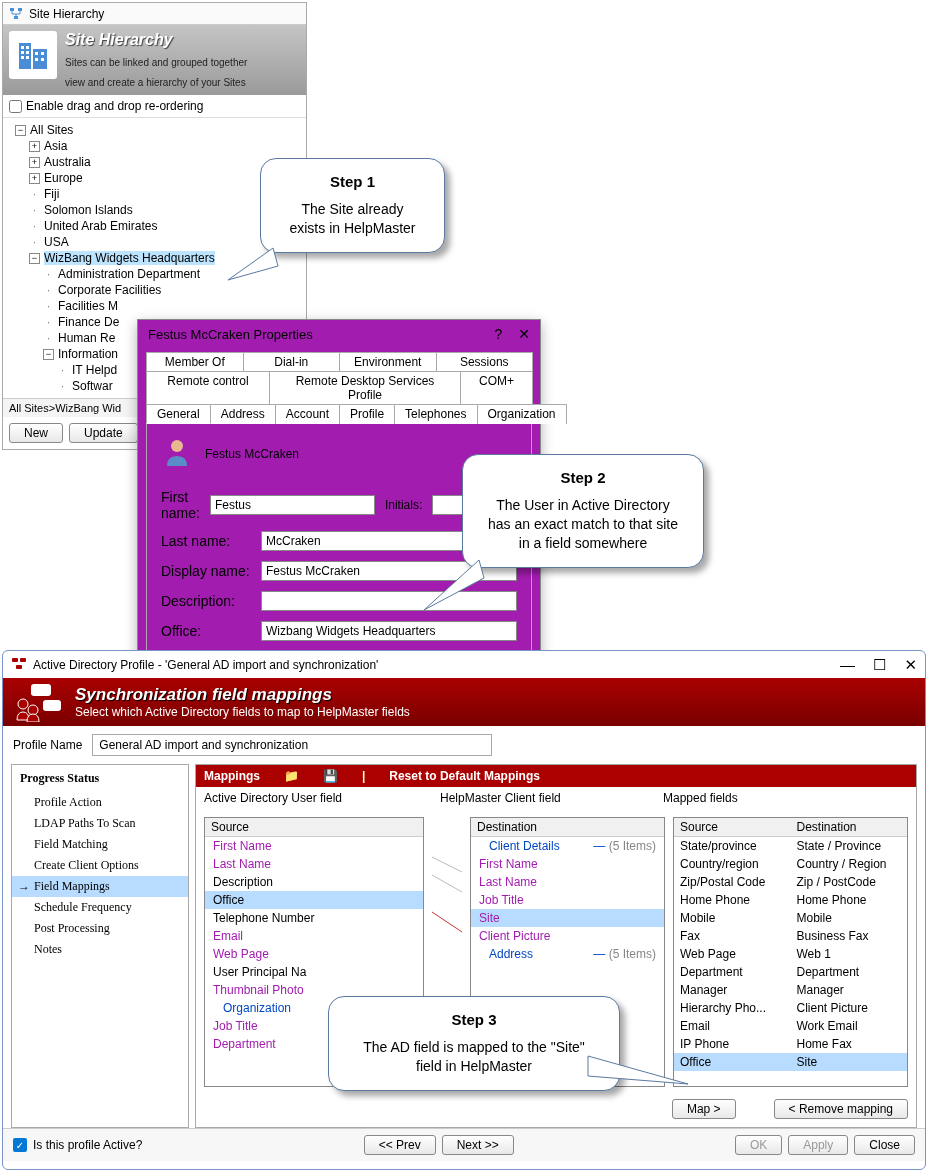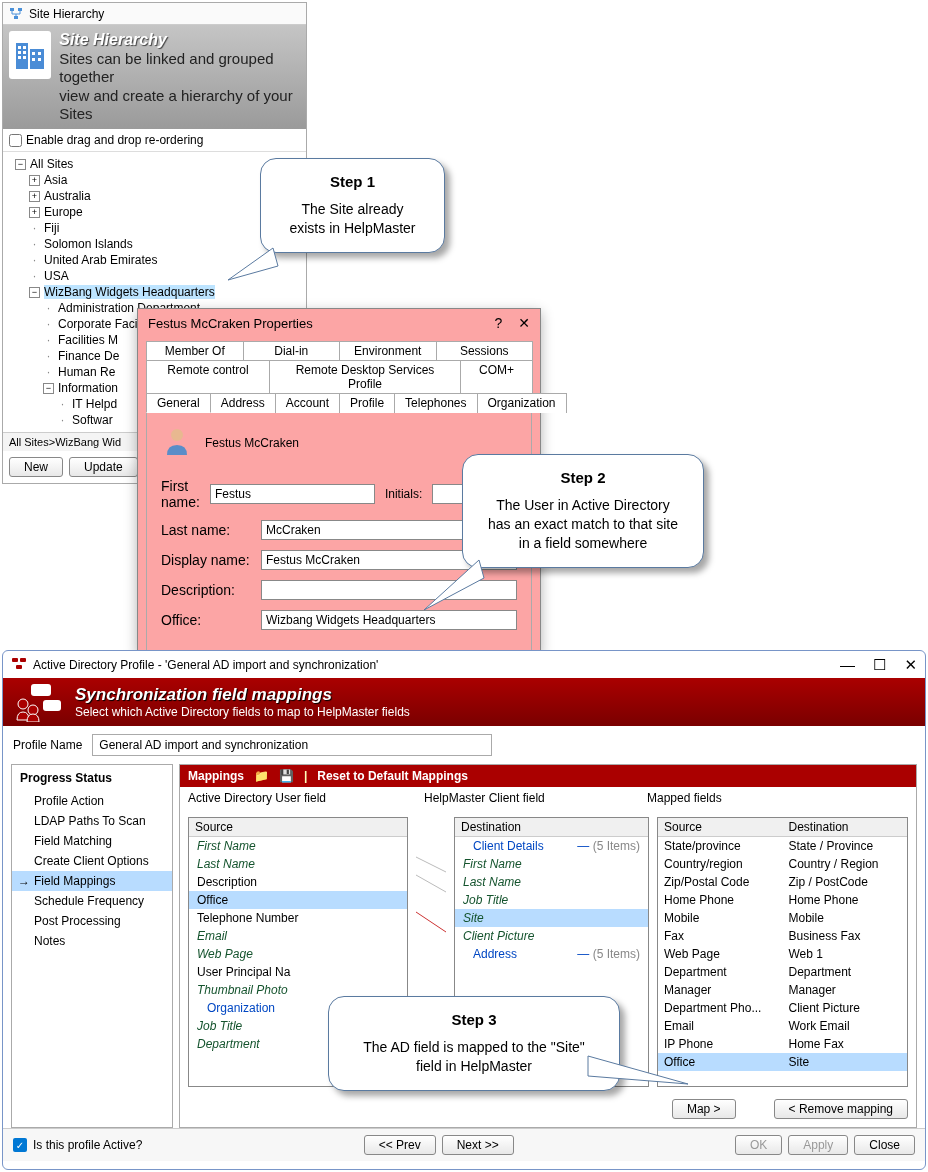"Sites can be linked and" .header-text p { font-size: 15px -> 10px; margin-top: 1px -> 8px }
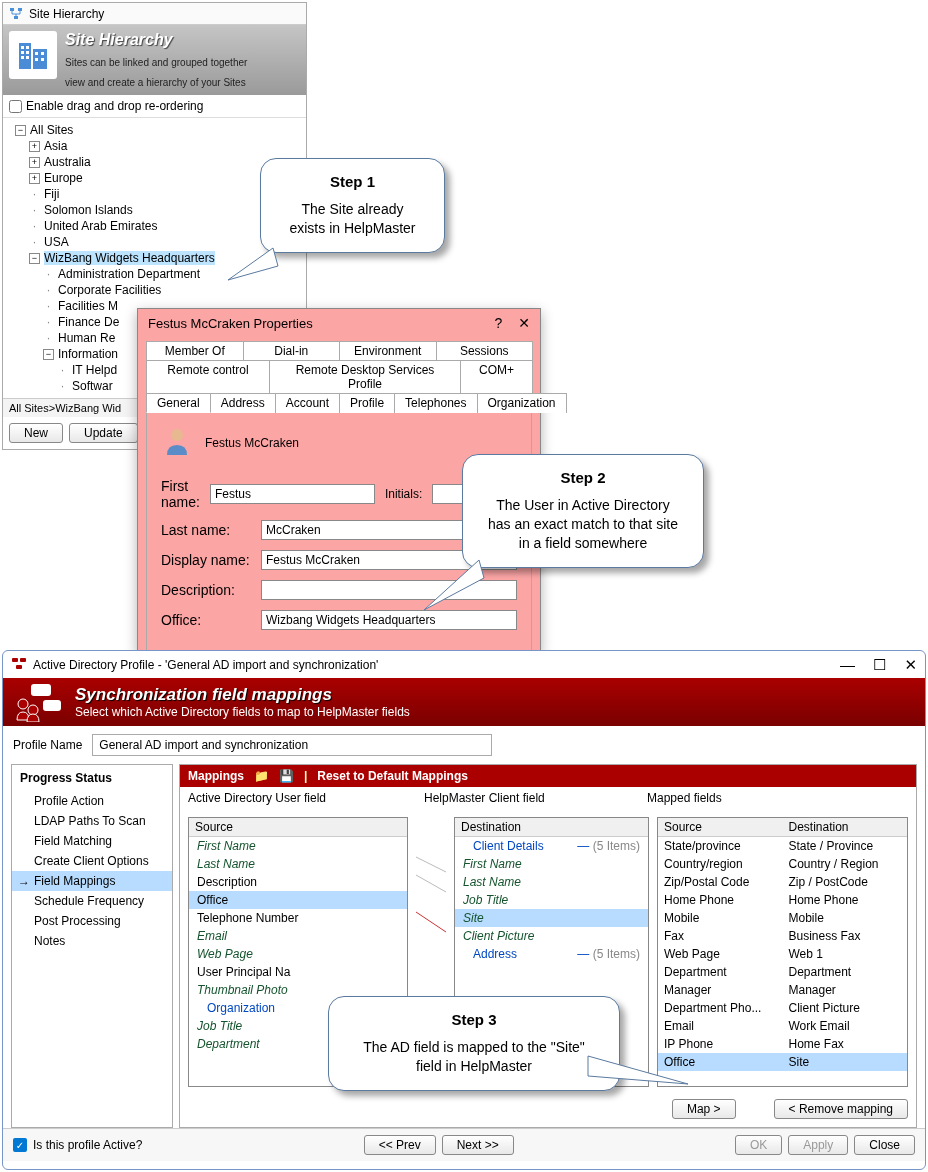"Festus McCraken Properties" .win-ad { background: #fca5a5 -> #a21caf; top: 308px -> 319px }
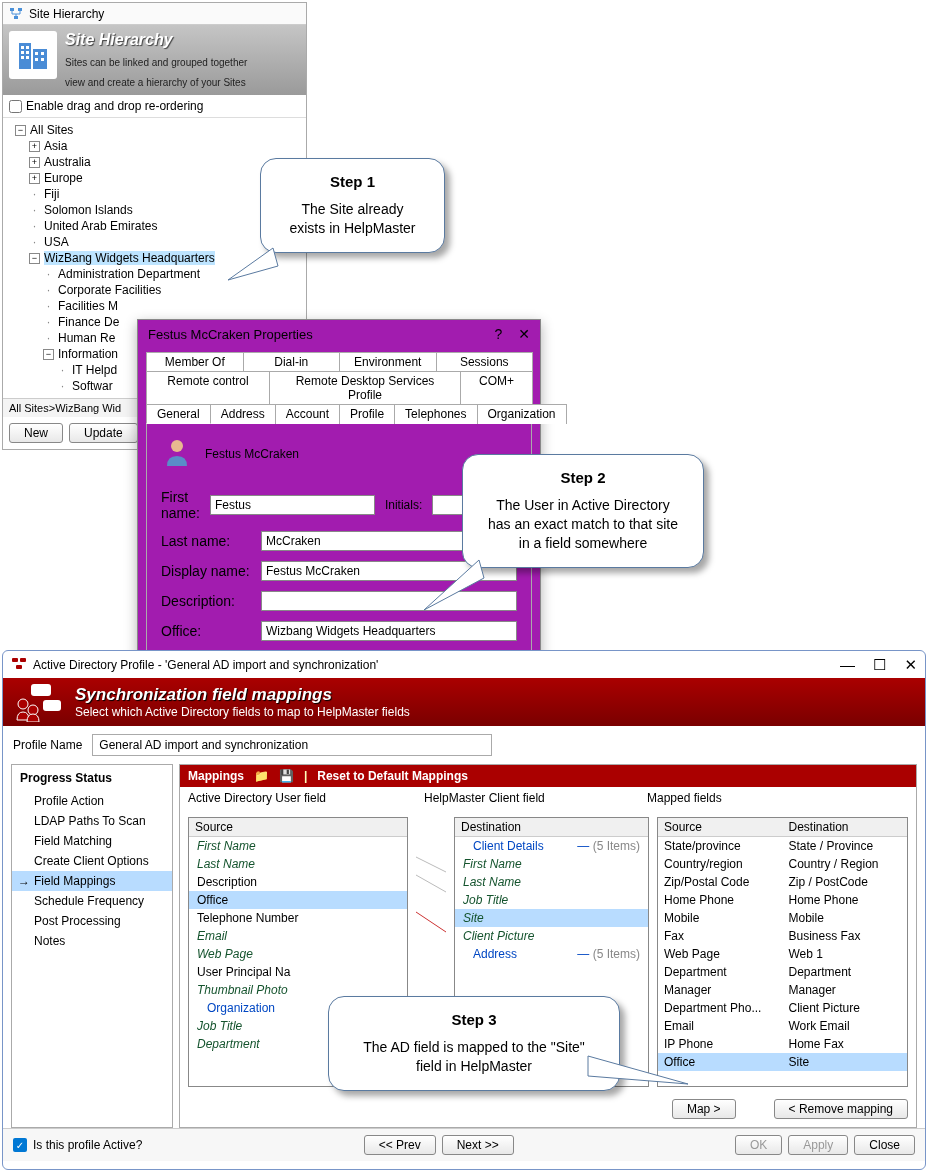"Progress Status" .sidebar { font-family: none -> Liberation Serif, serif; width: 162px -> 178px }
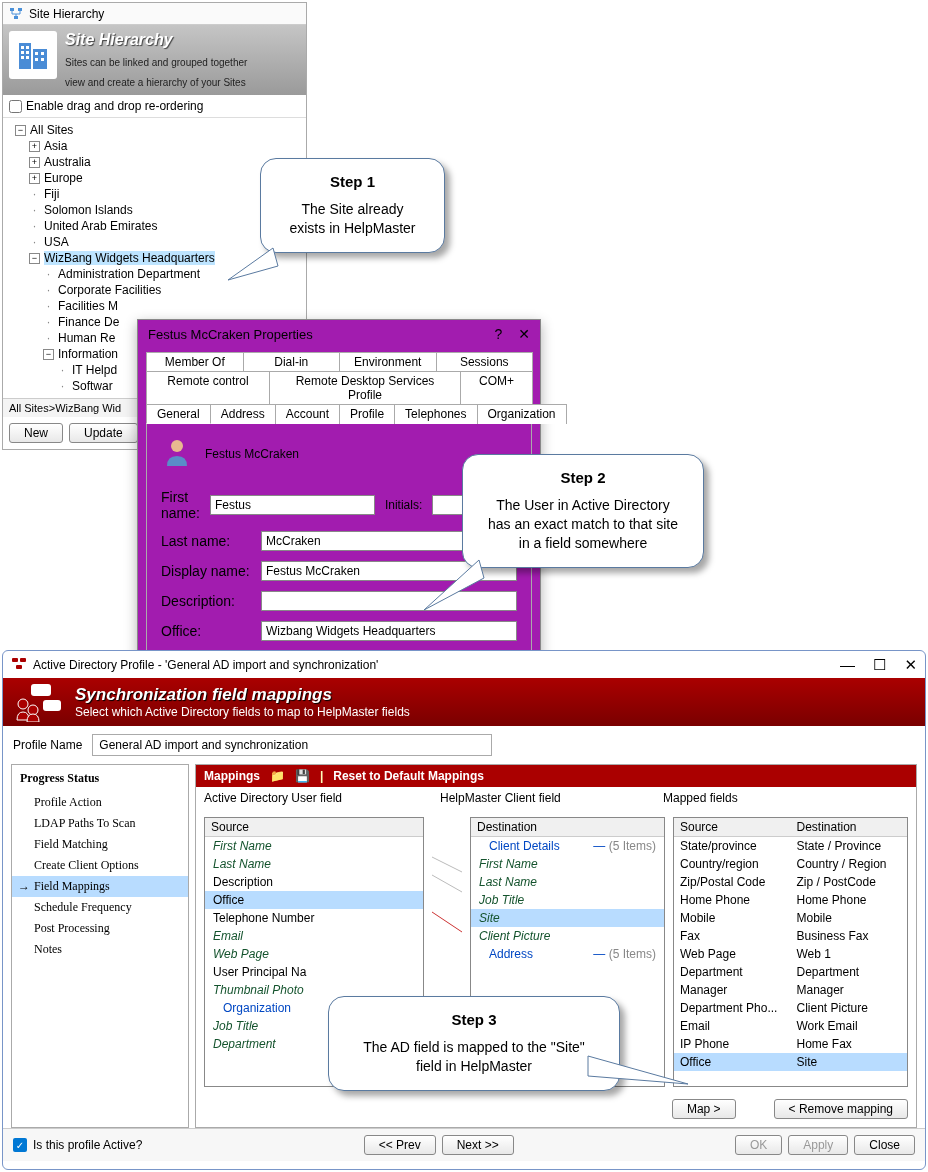"Mappings" .mappings-bar { gap: 10px -> 24px }
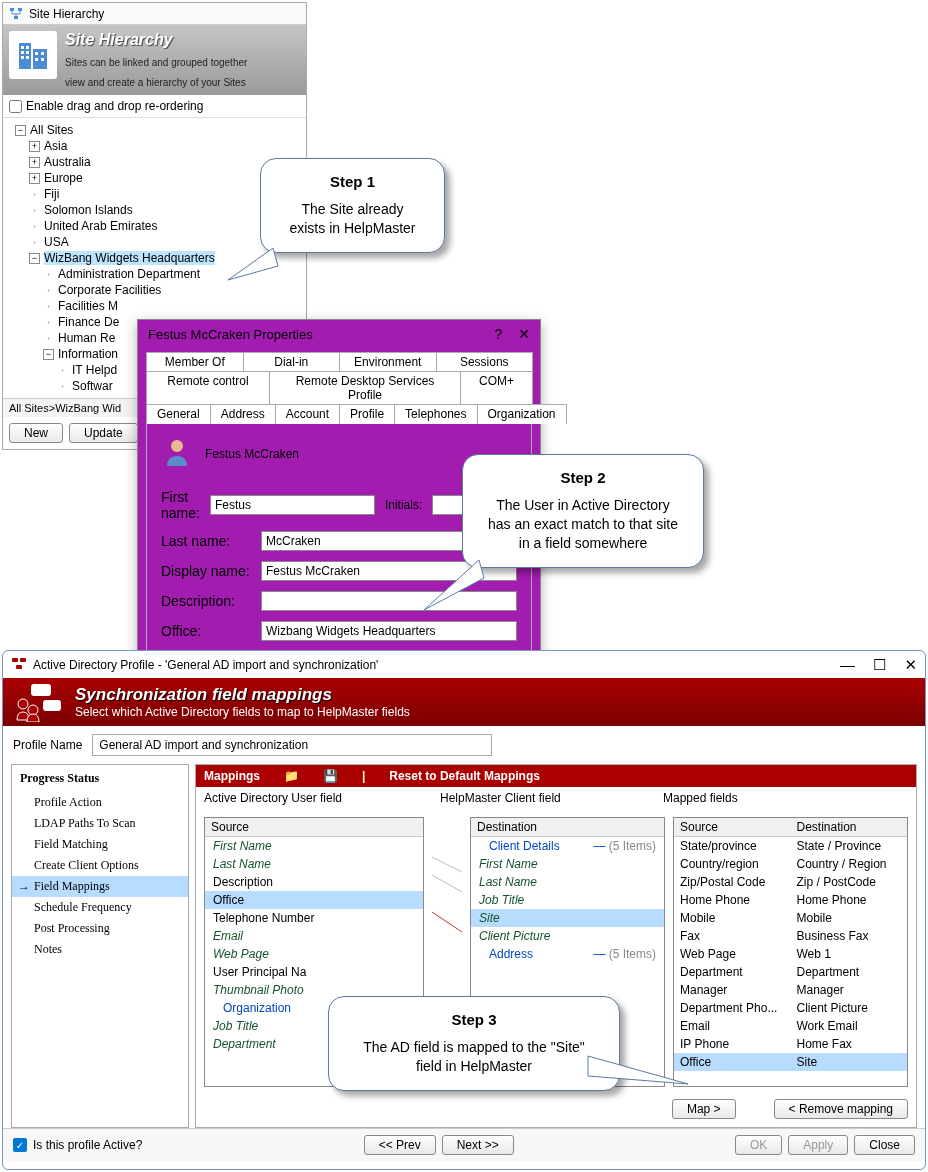"First Name" .listbox .item.link { color: #14532d -> #a21caf; font-style: italic -> none }
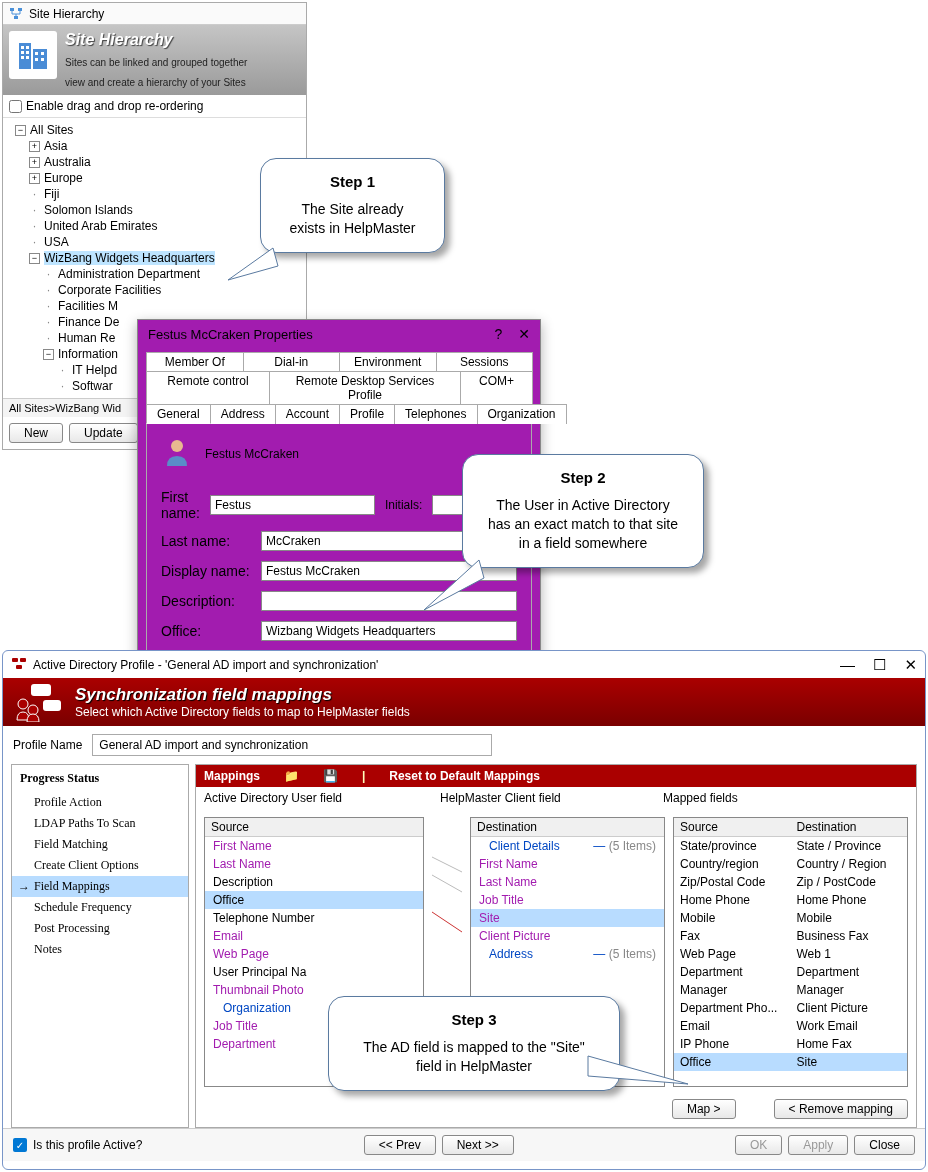"Department Pho..." div { text: Department -> Hierarchy }
